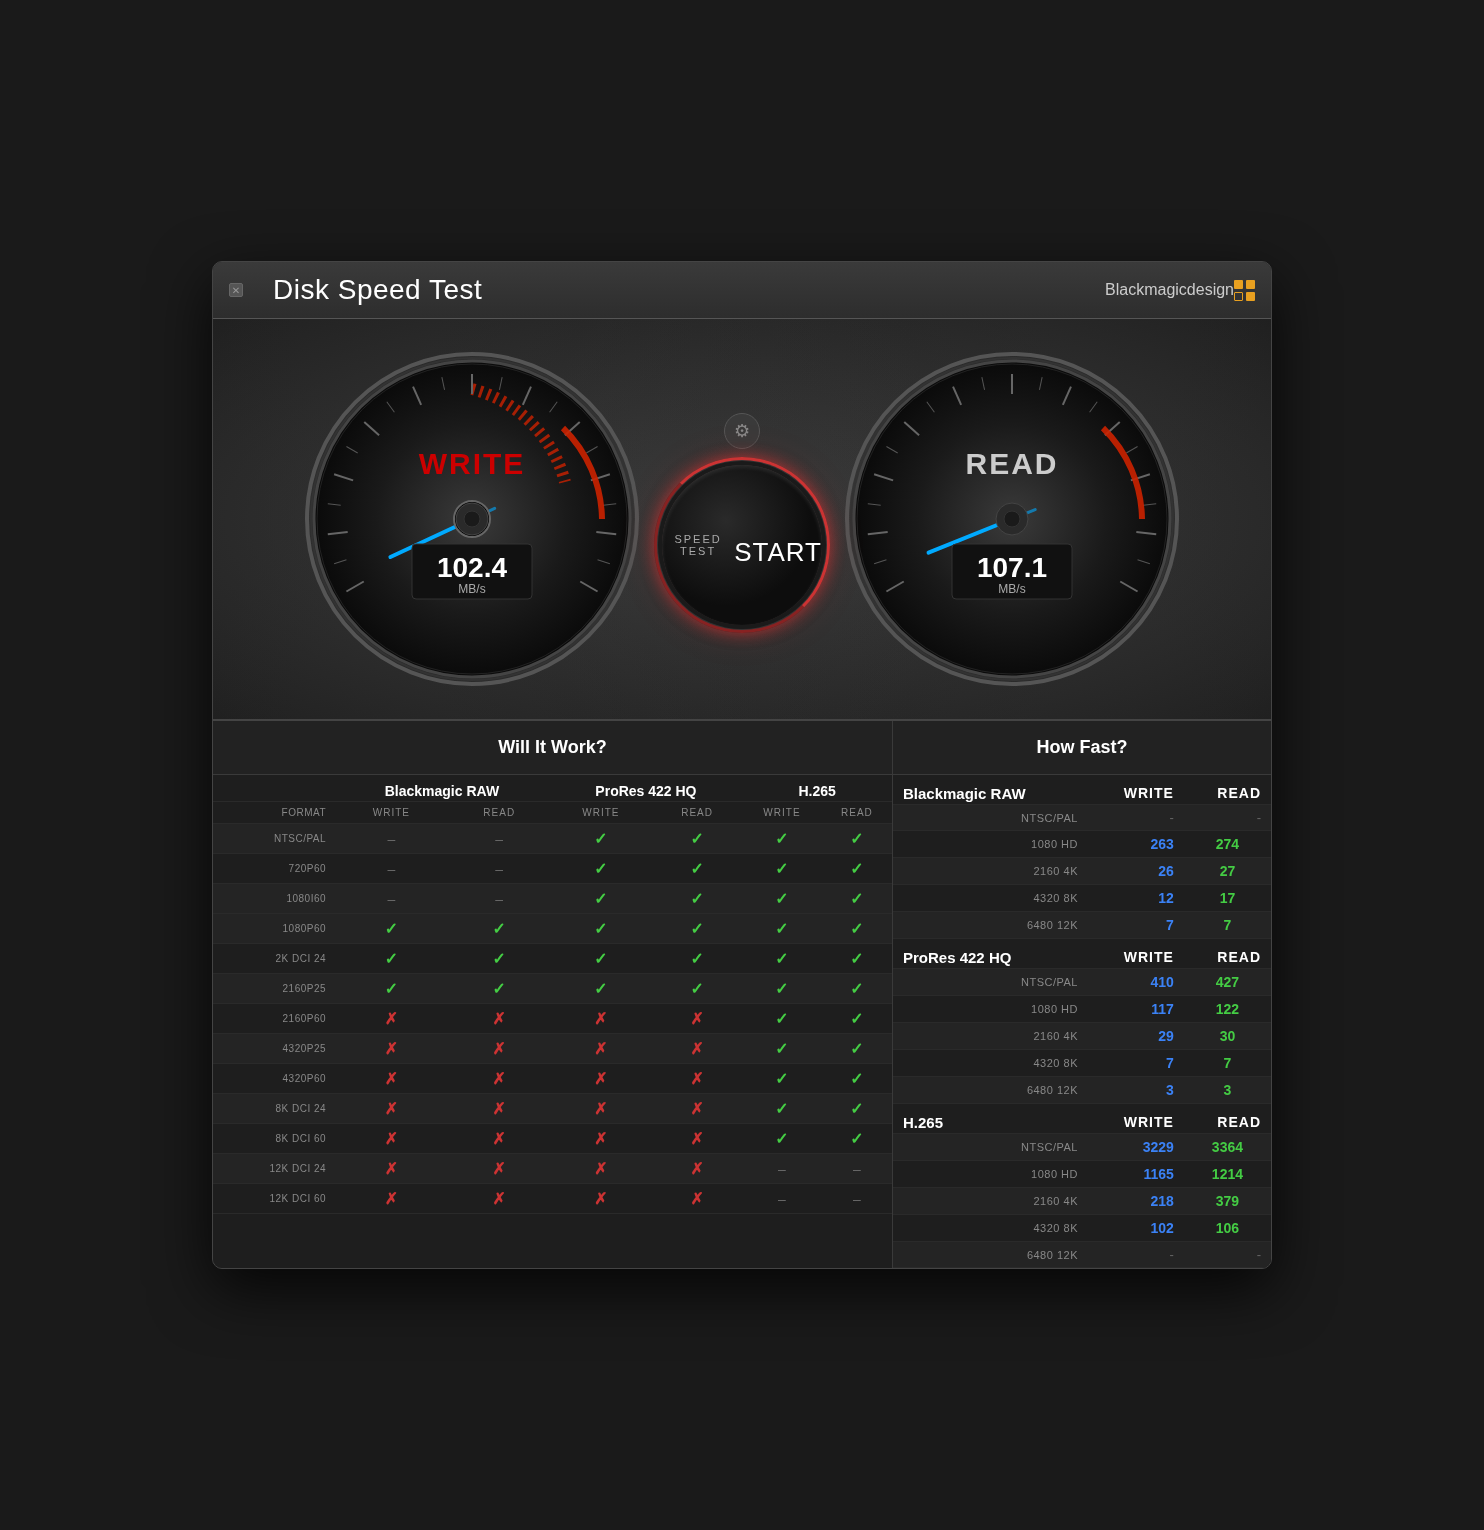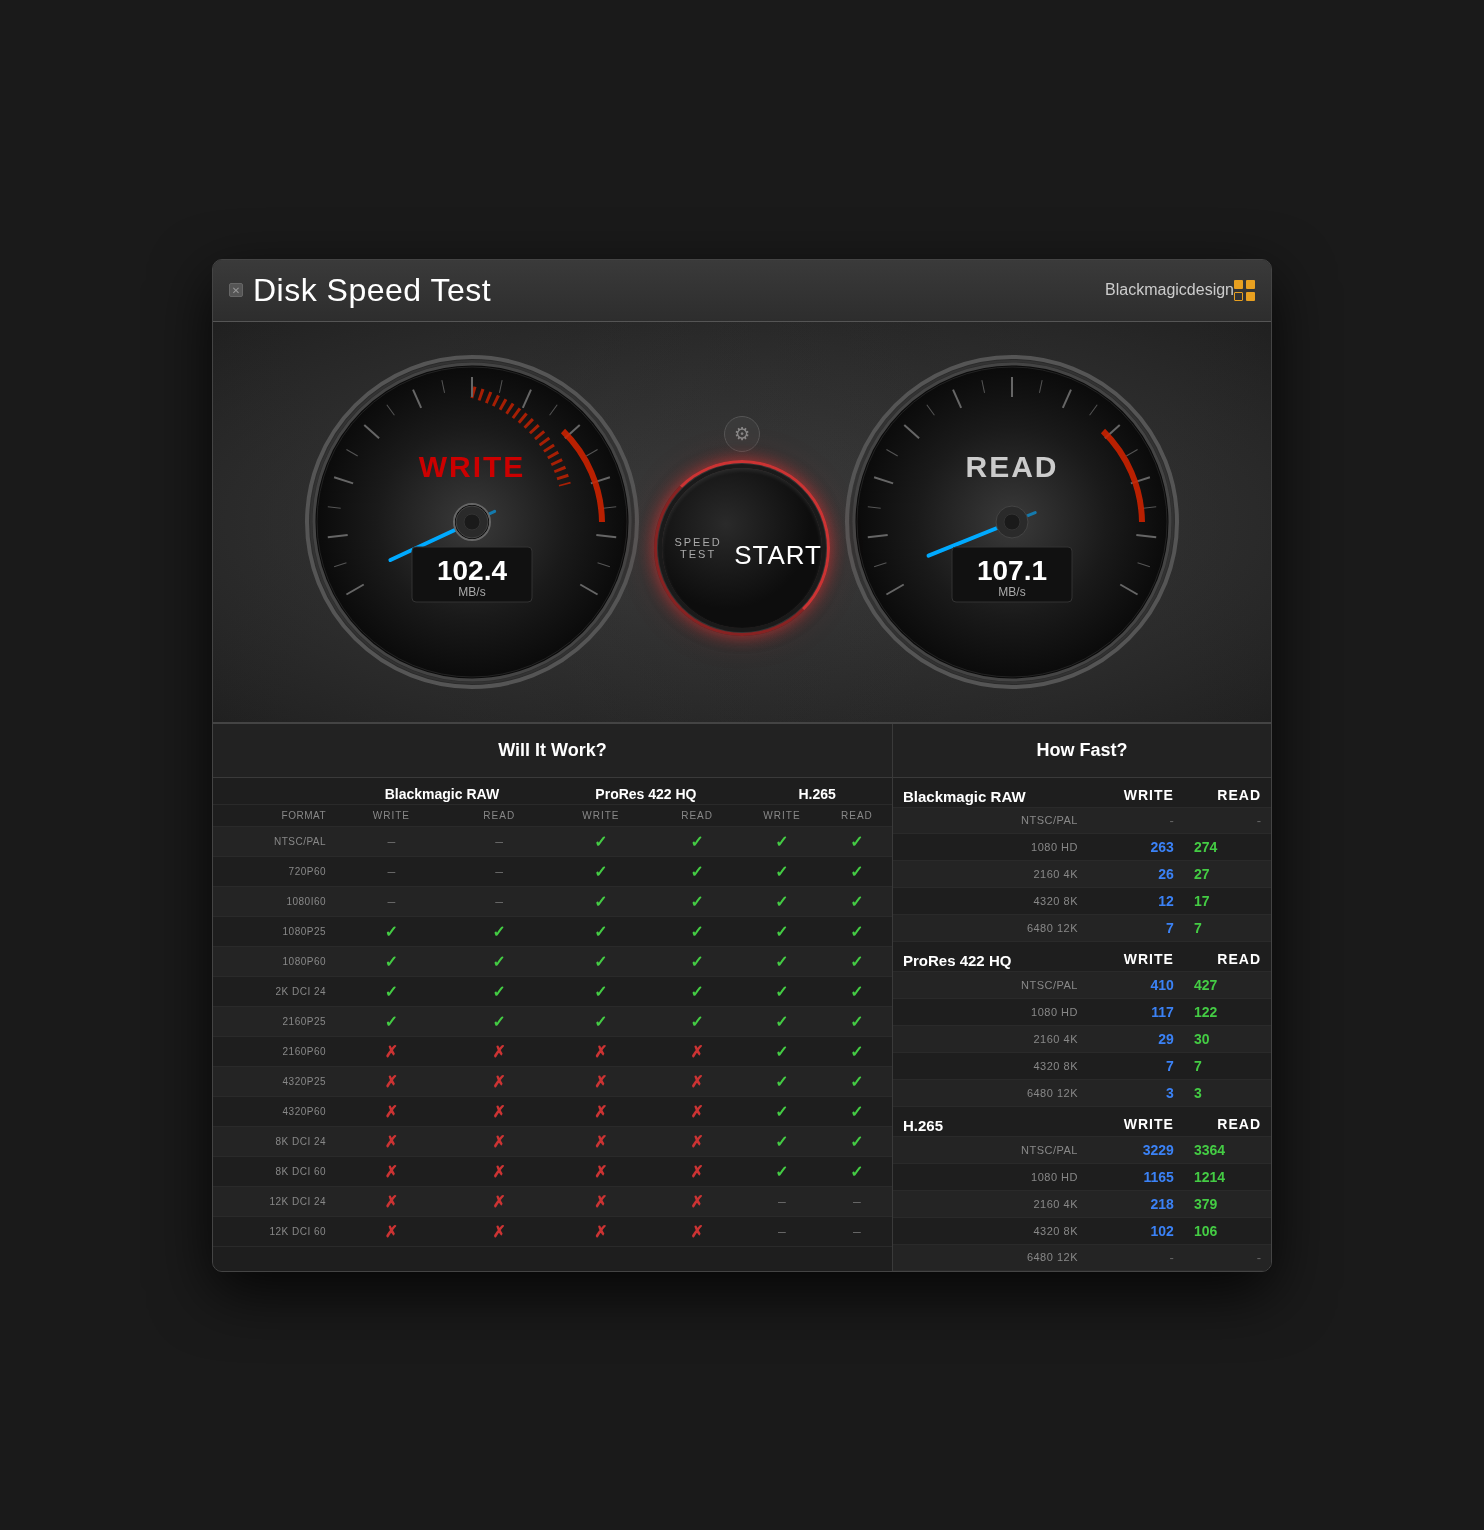"Disk Speed Test" .app-title { font-size: 32px -> 28px; margin-left: none -> 20px }
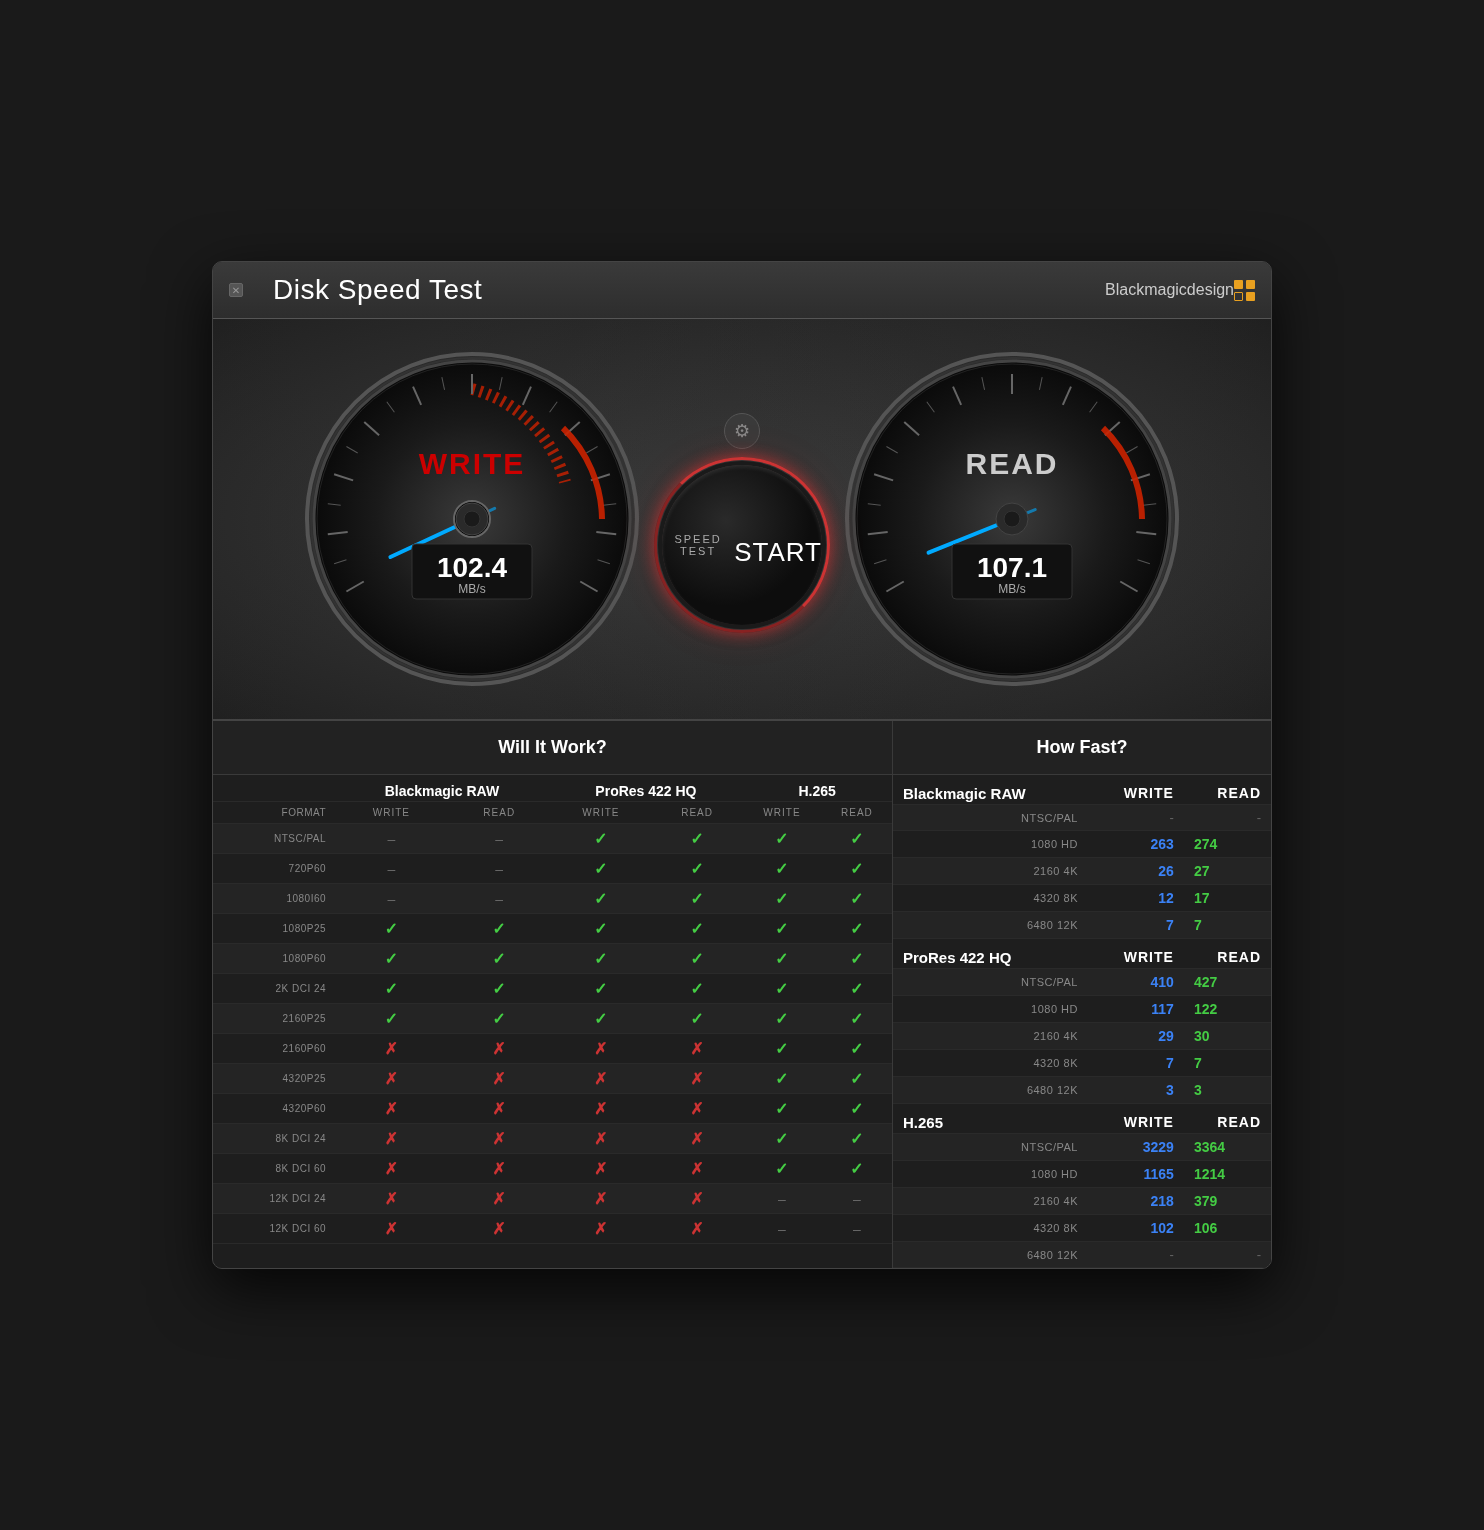"274" .fast-table .read-val { text-align: left -> center }
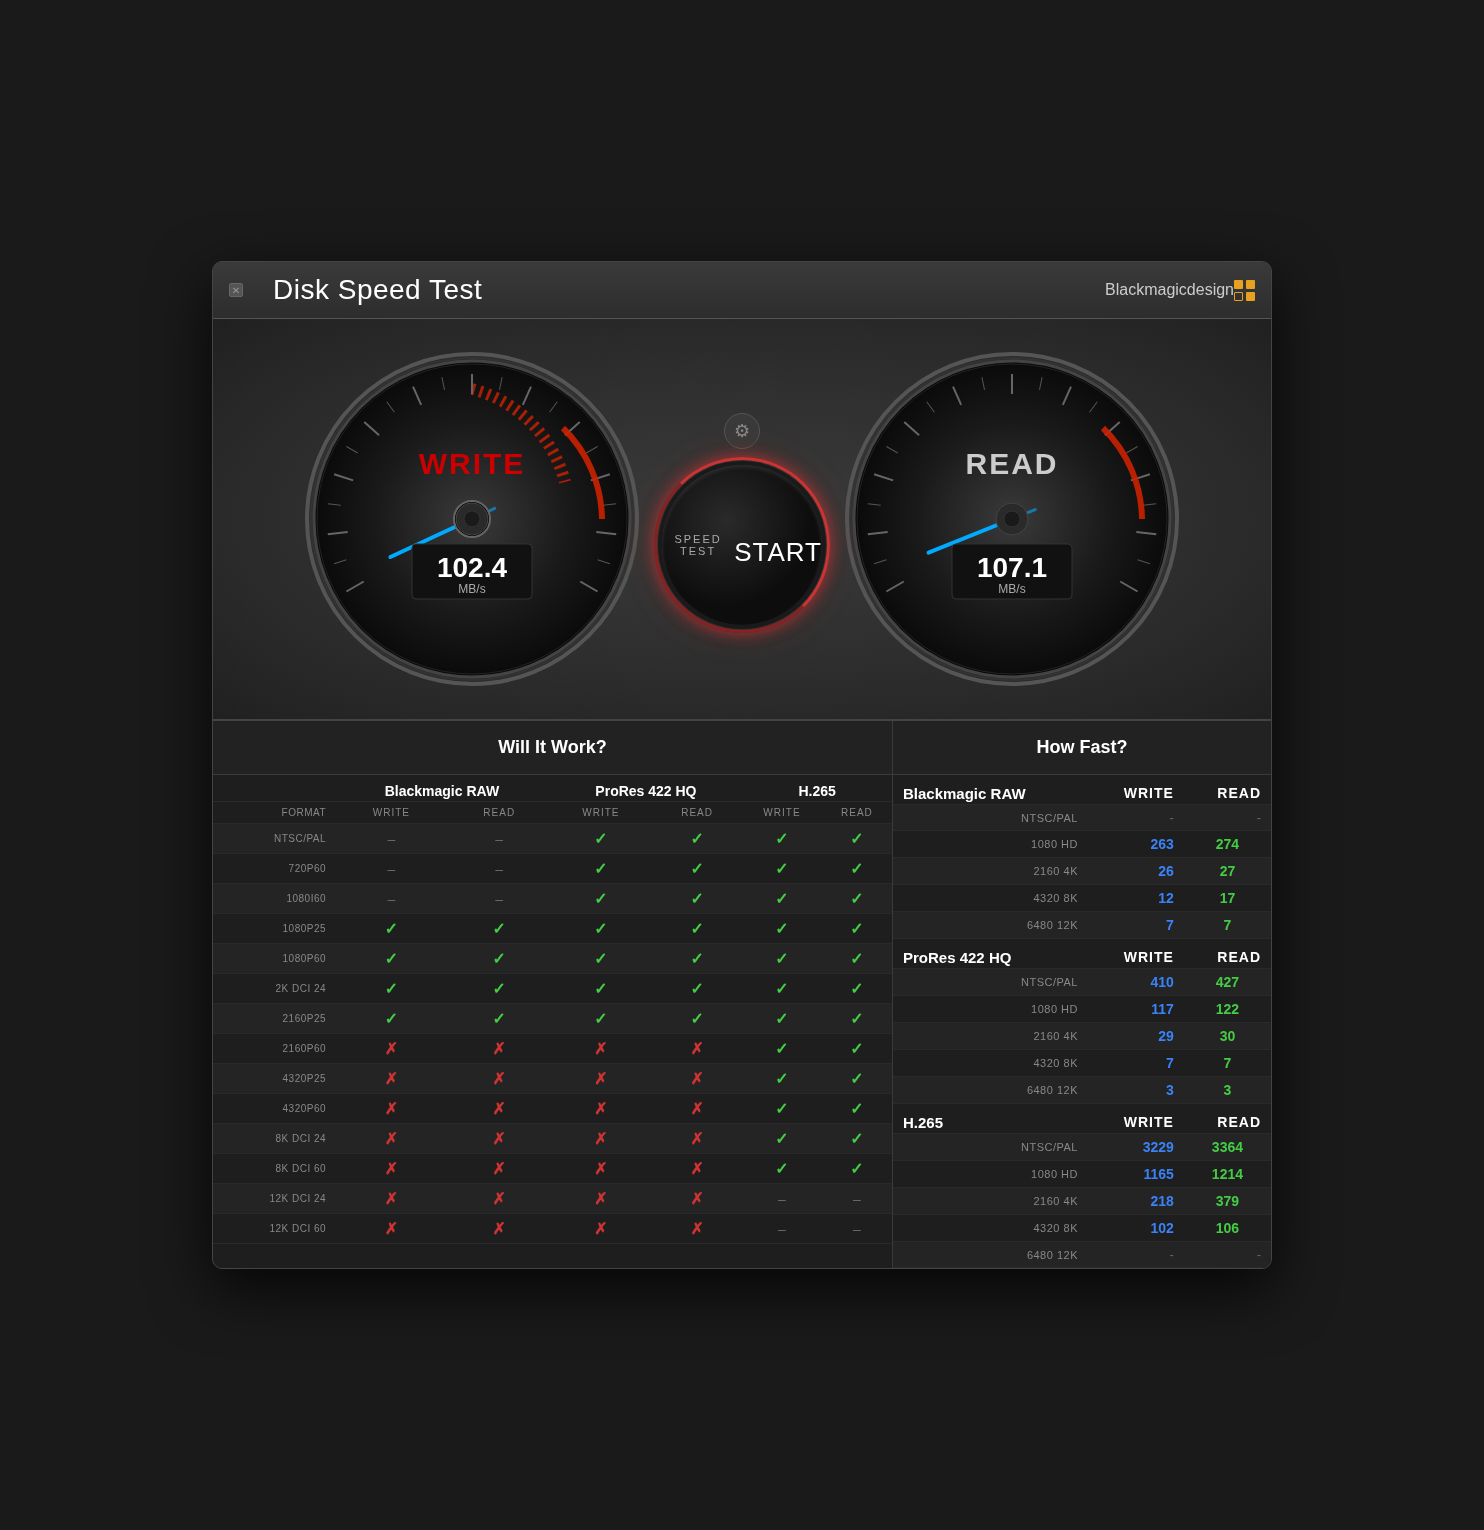"1080P25" tr { html: <tr> <td>1080p25</td> <td>✓</td> <td>✓</td> <td>✓</td> <td>✓</td> <td>✓</td> <td>✓</td> </tr> -> none }
